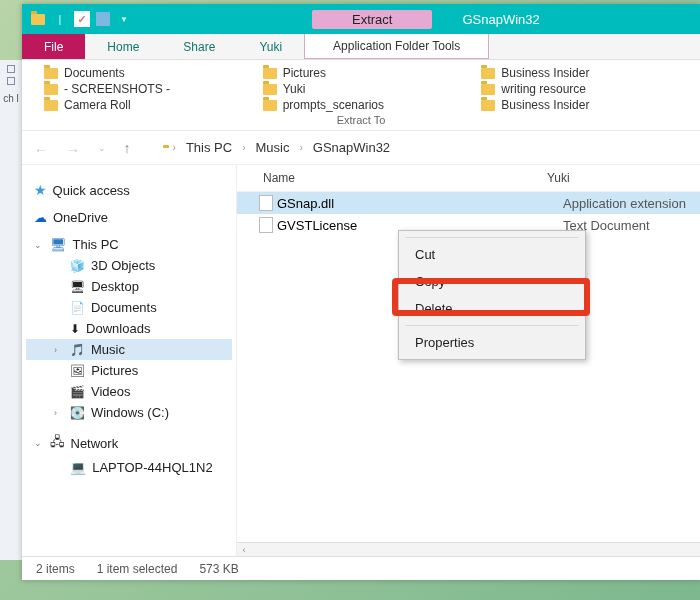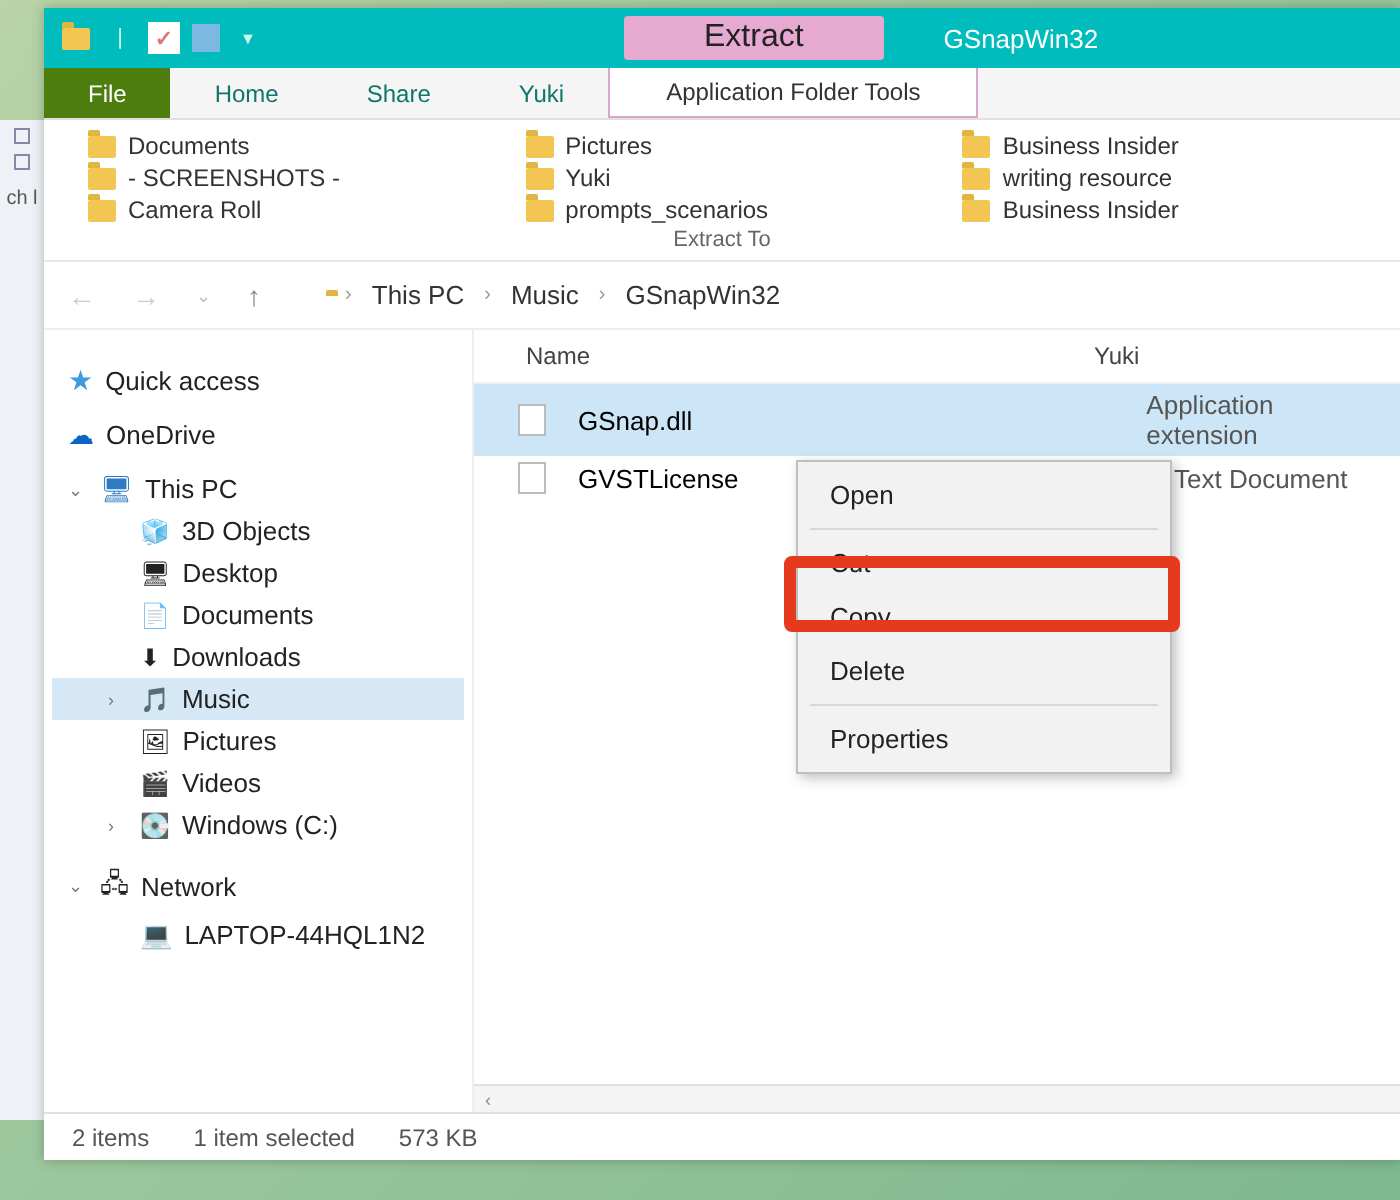"Extract" .titlebar .contextual { font-size: 16px -> 13px }
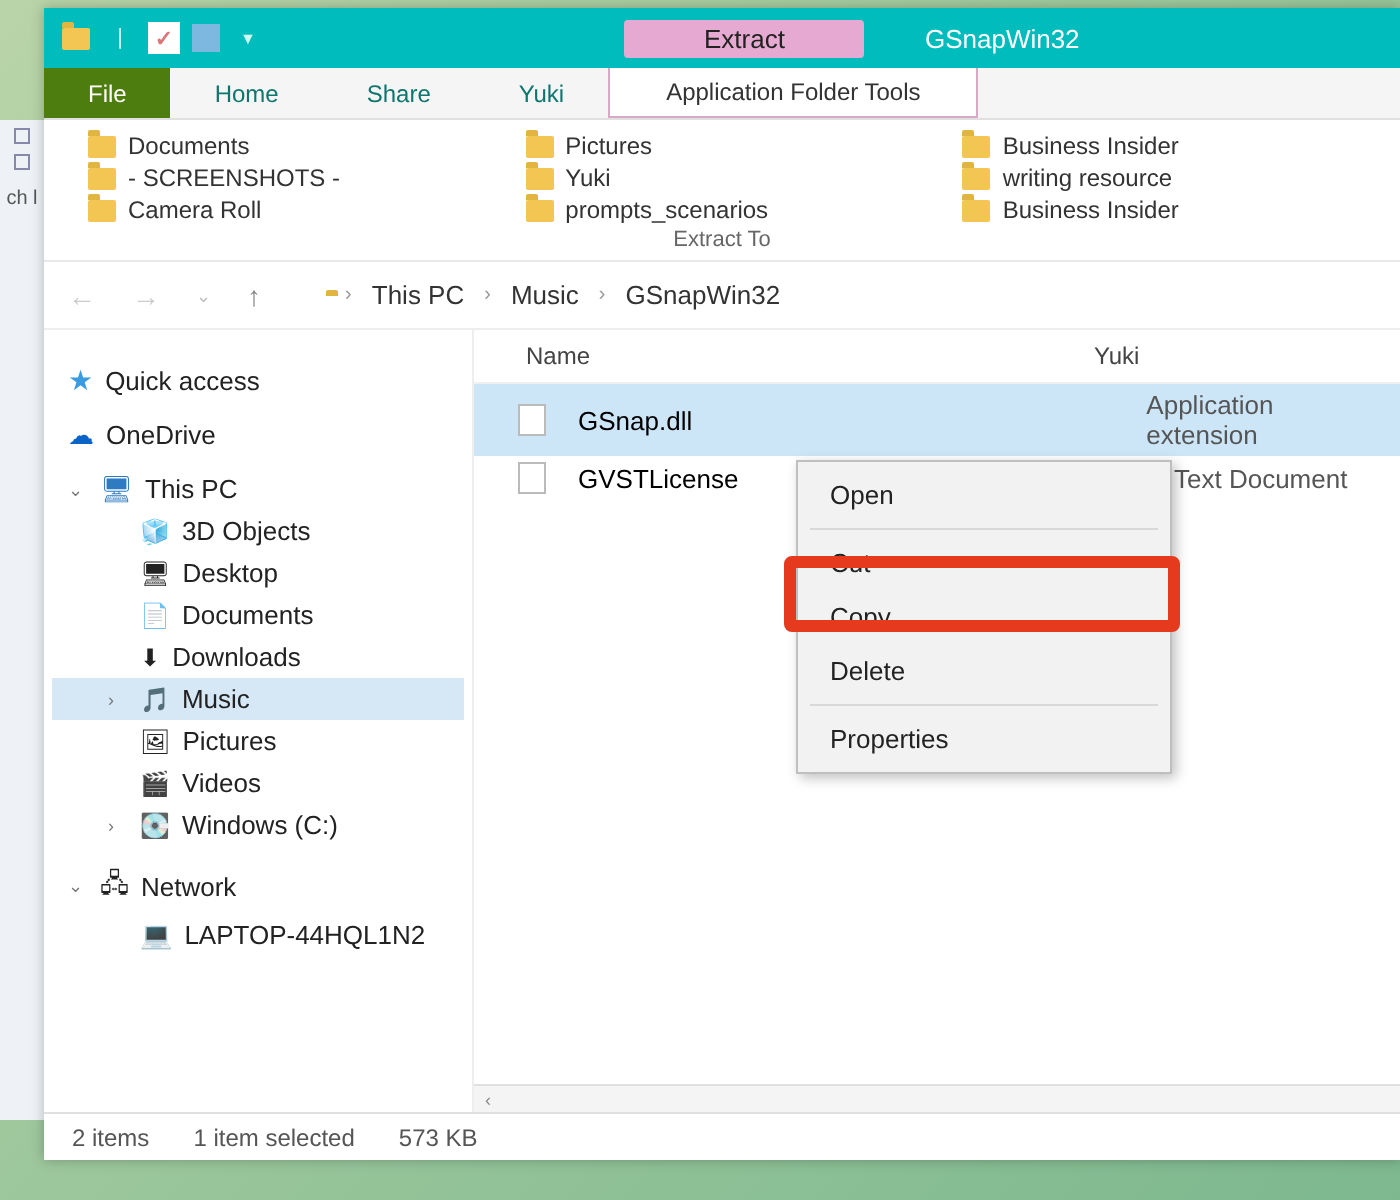"File" .ribbon-tabs .tab.file { background: #4d7c0f -> #be185d }
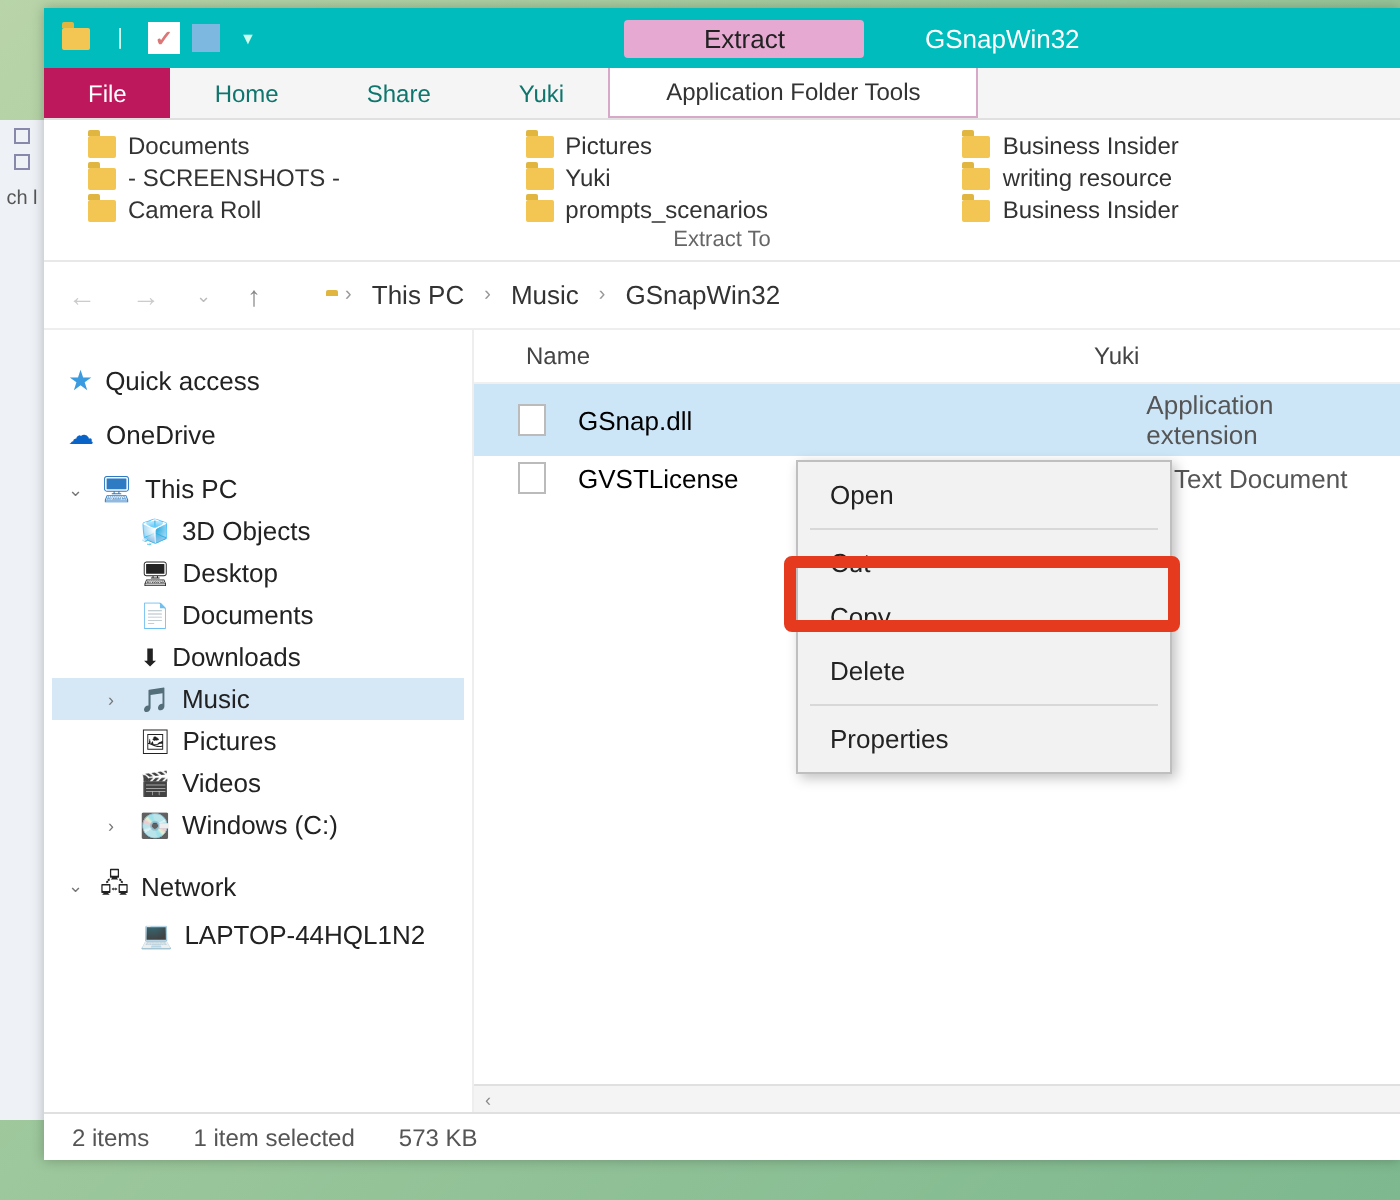"GSnap.dll" .files .row { gap: 16px -> 4px }
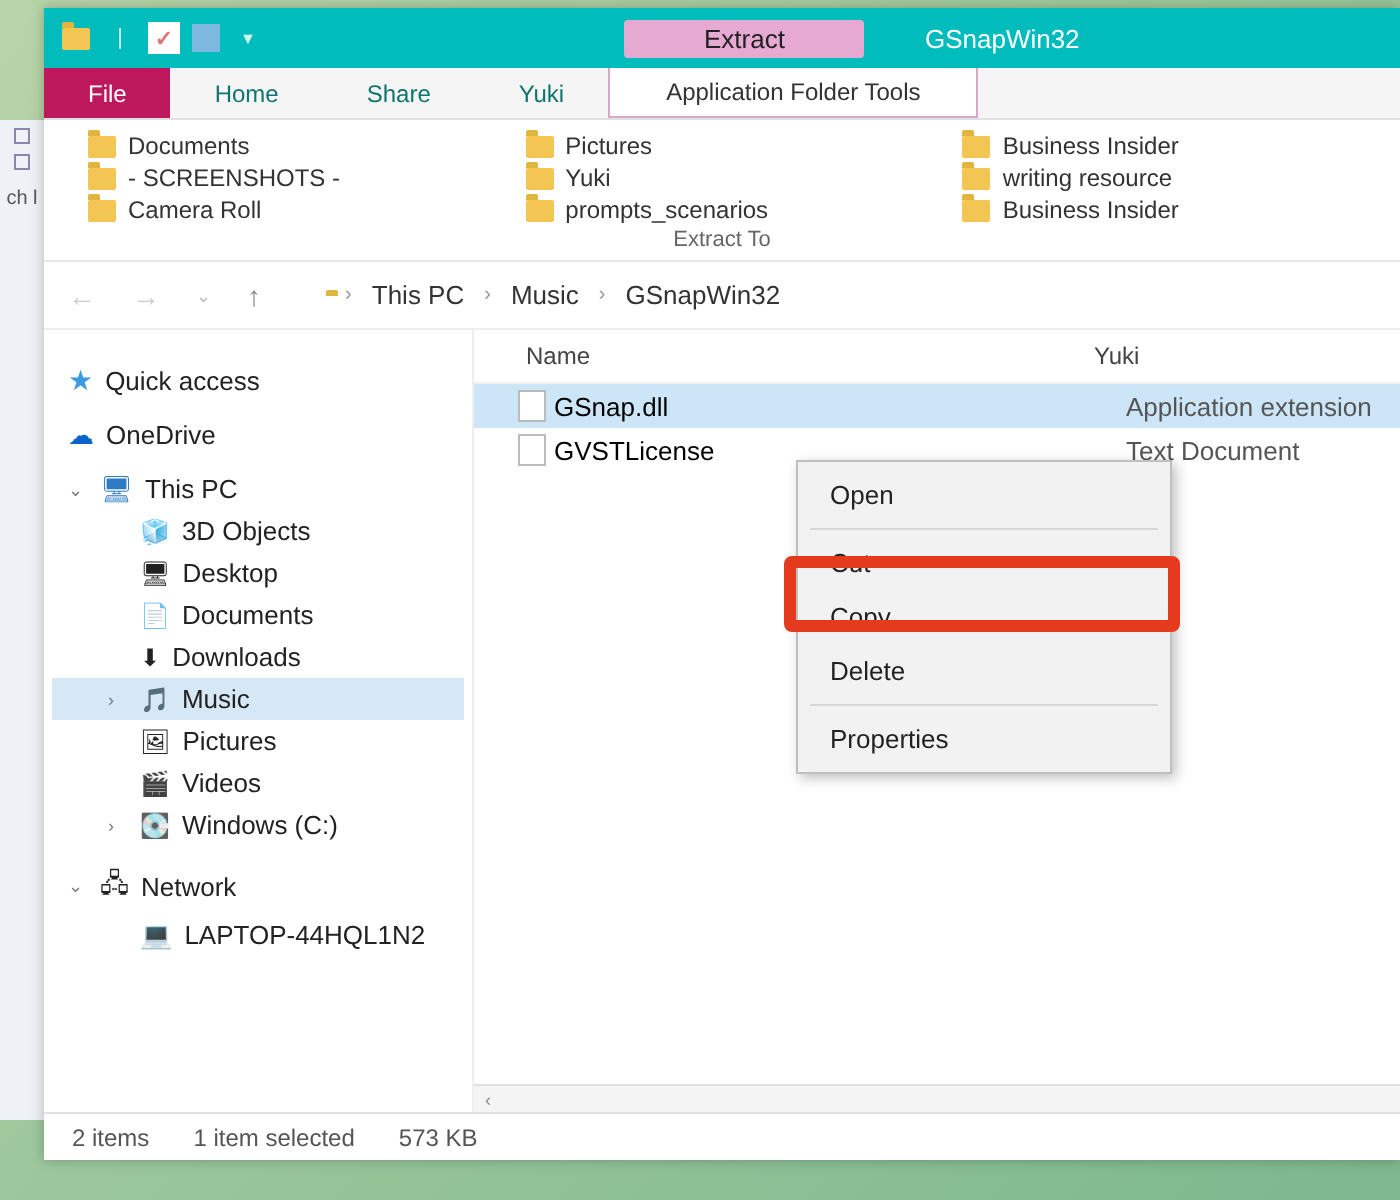"Open" div.mi { html: <div>Open</div> -> none }
